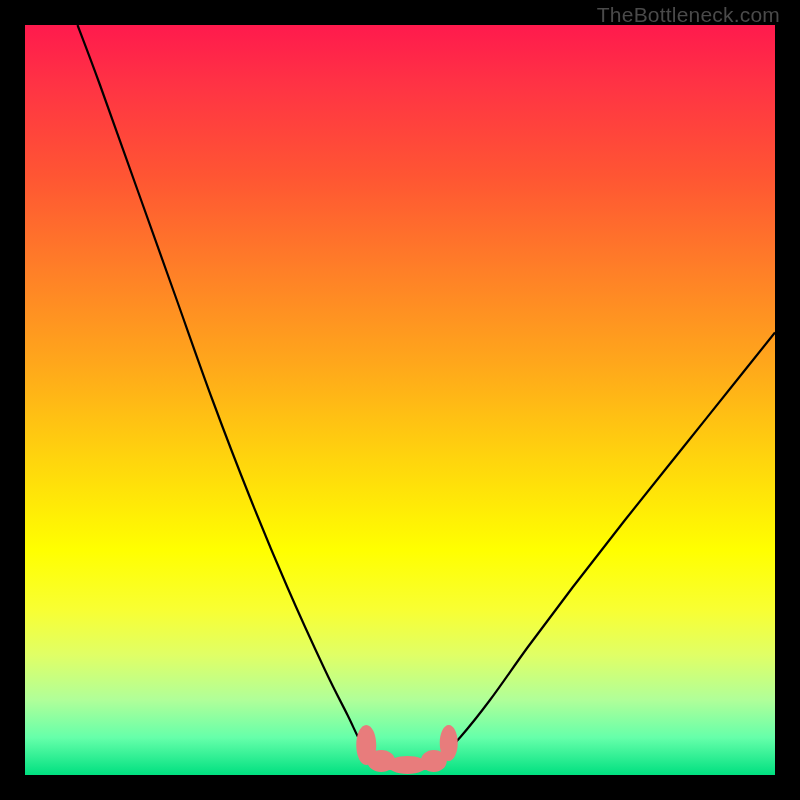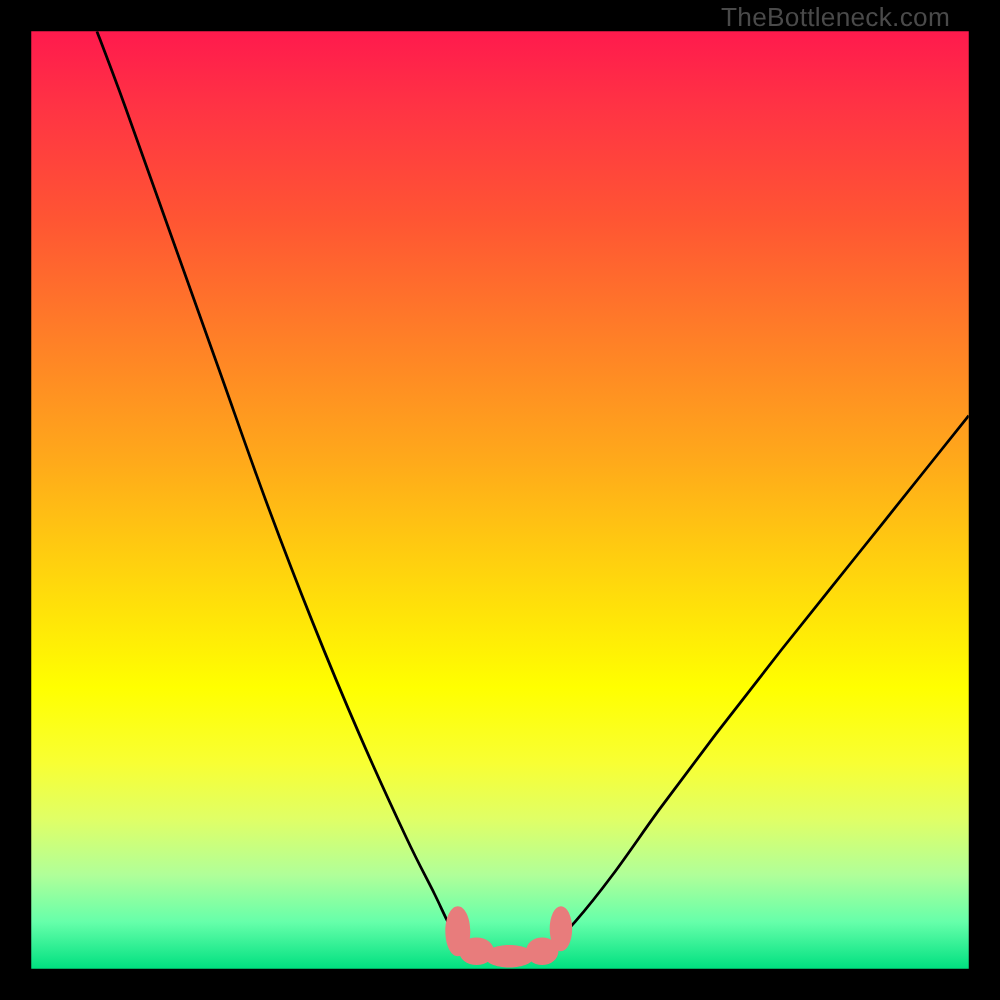"TheBottleneck.com" .watermark { right: 40px -> 20px }
